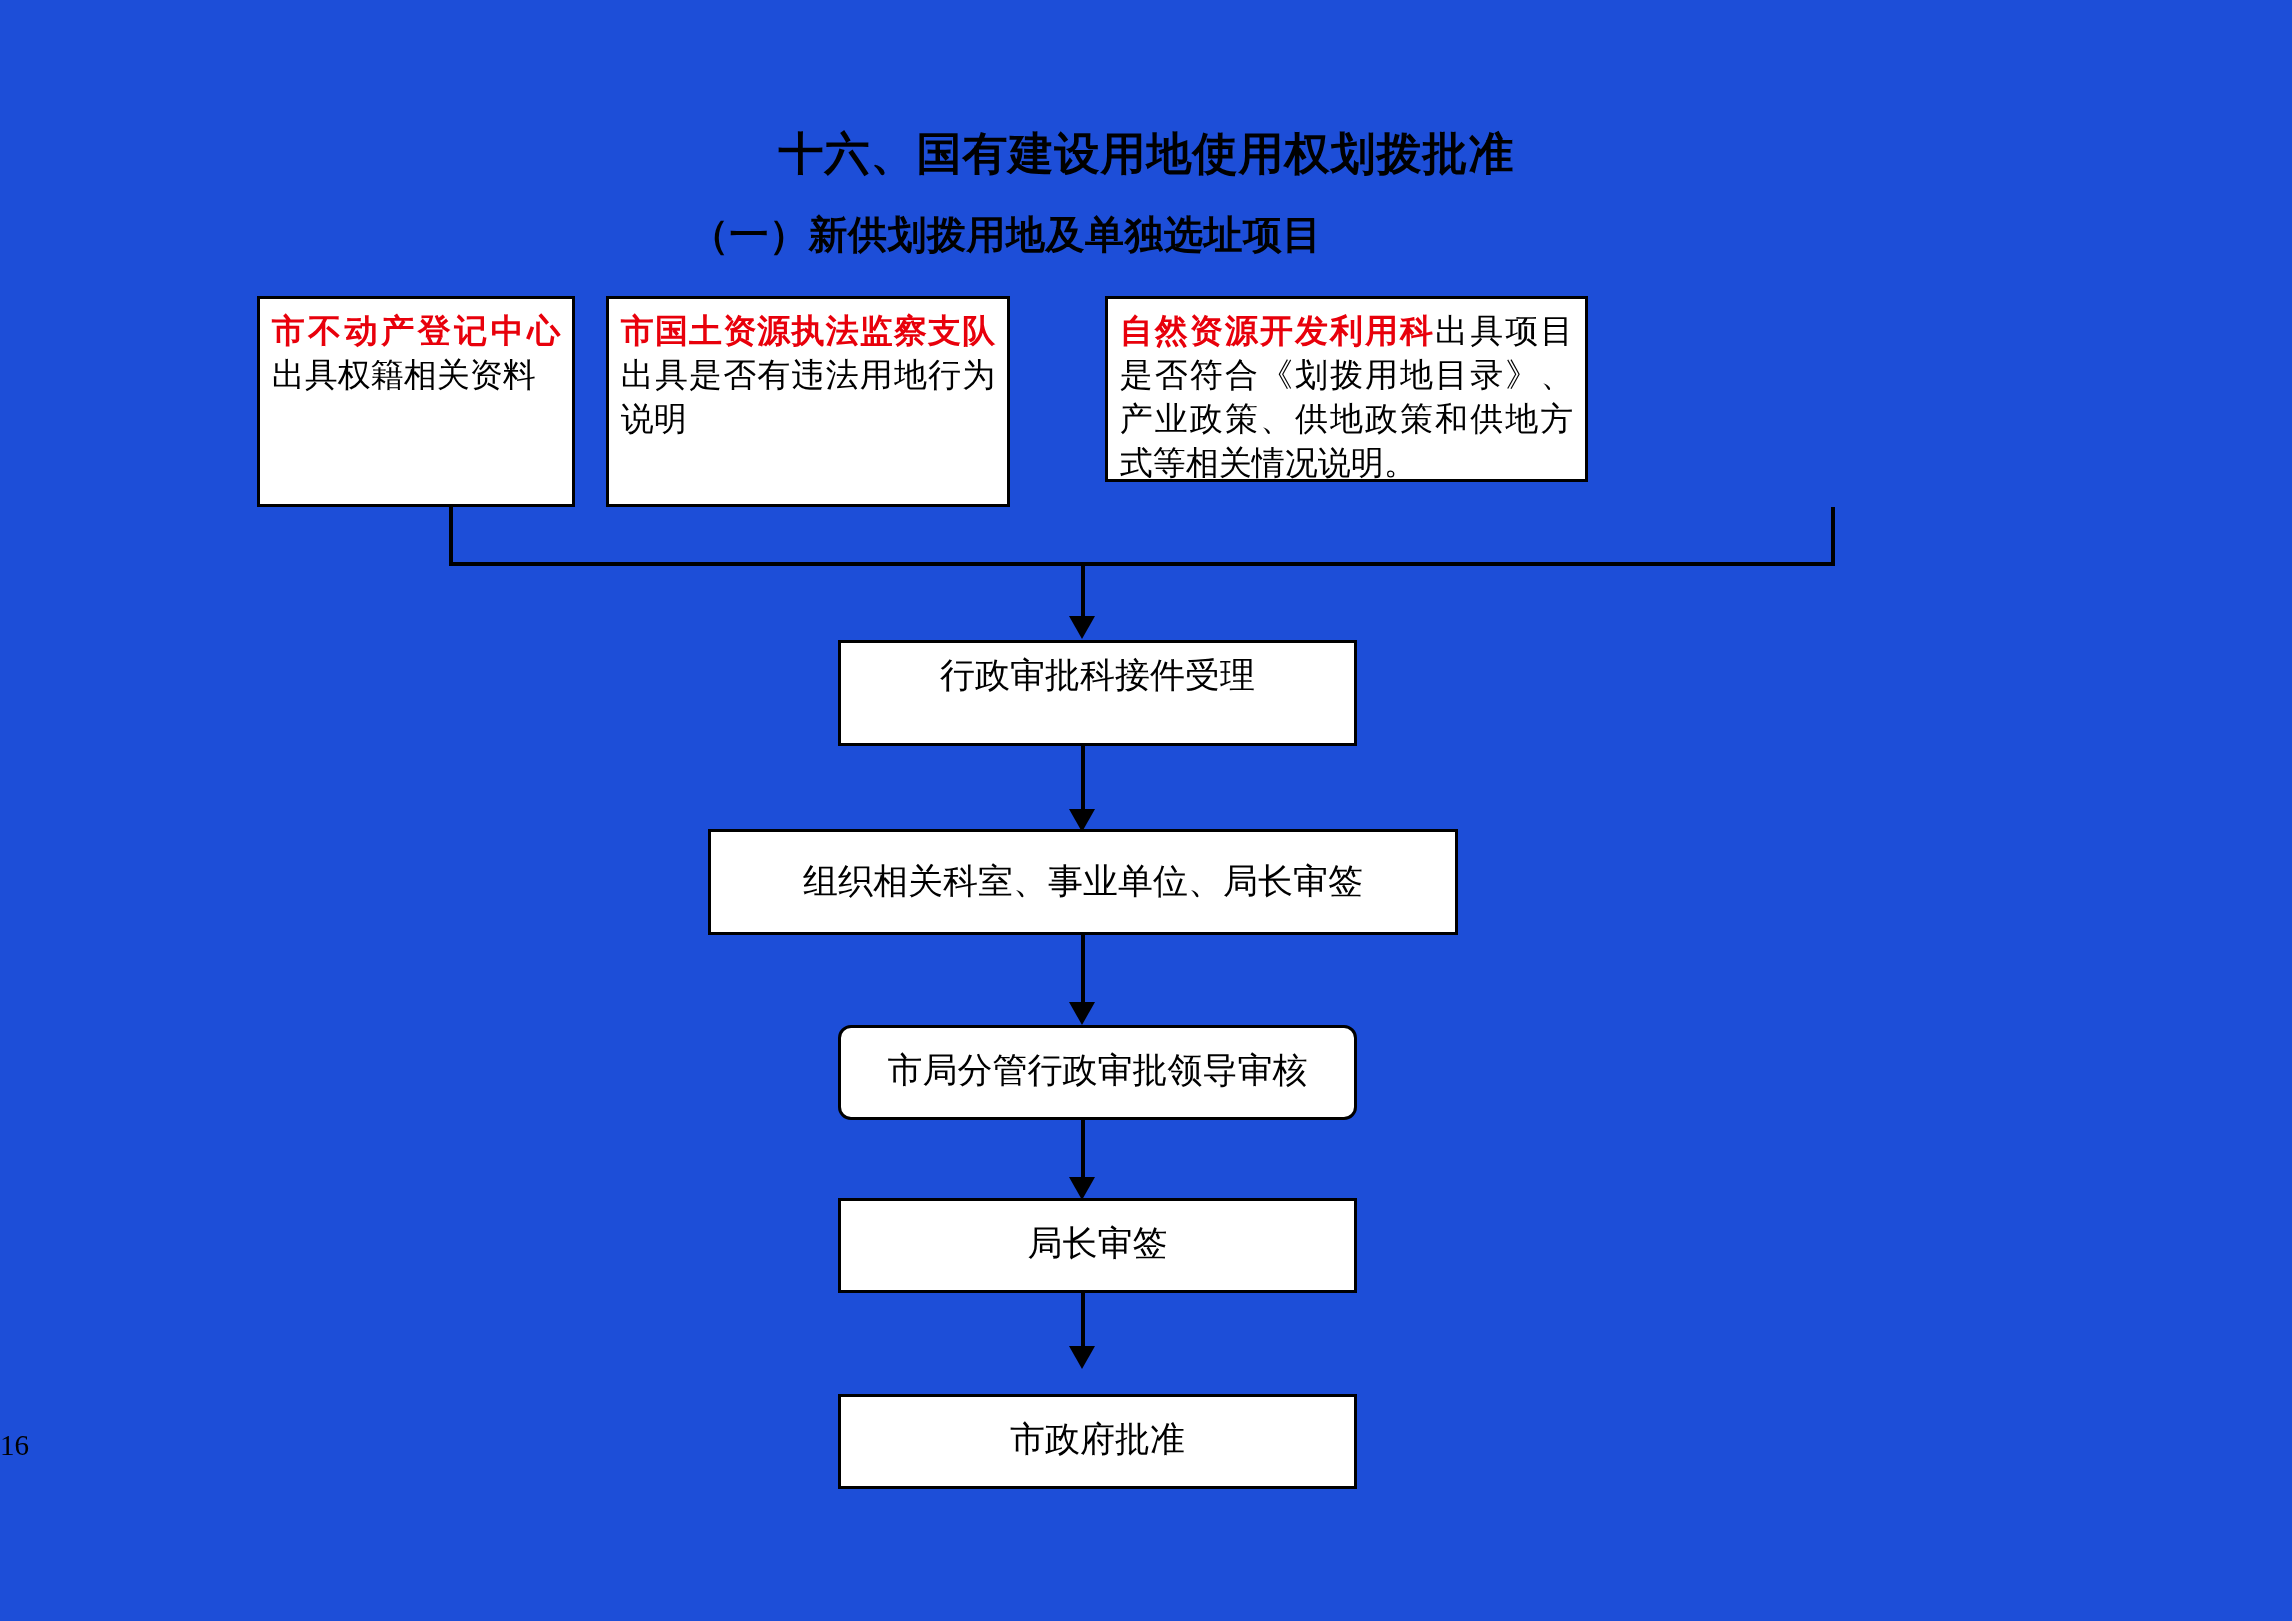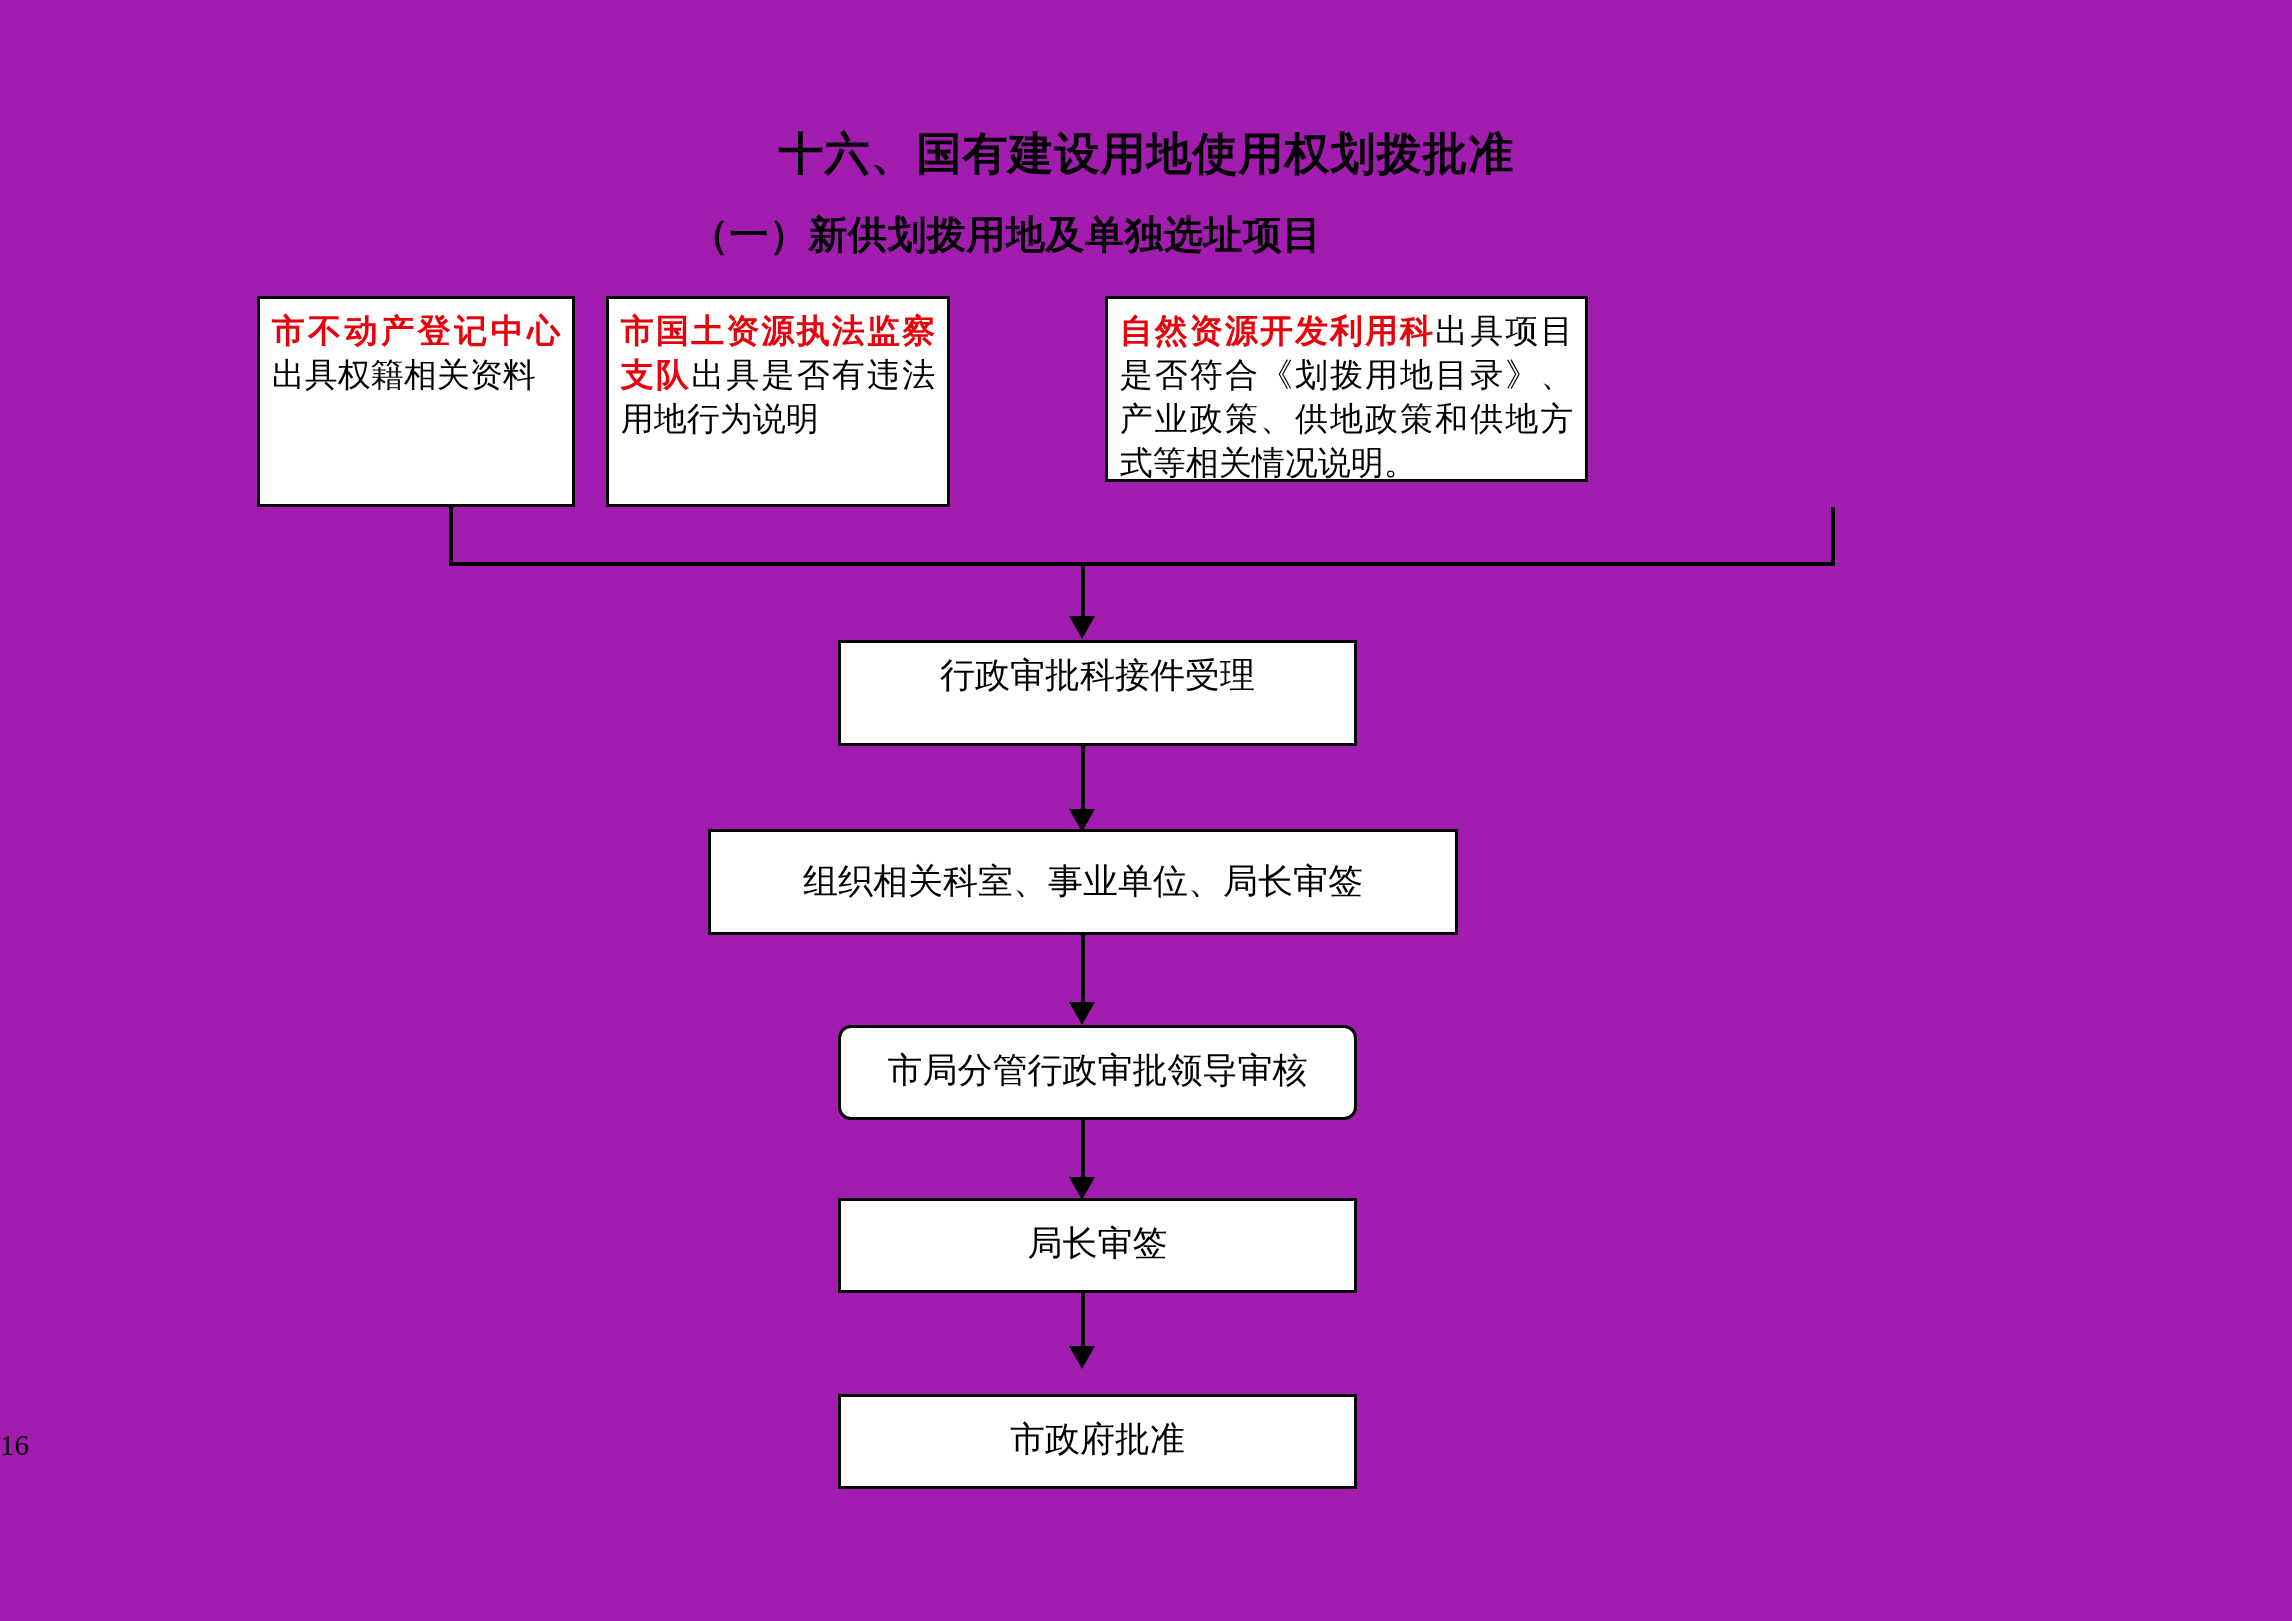"十六、国有建设用地使用权划拨批准" #page { background: #a21caf -> #1d4ed8 }
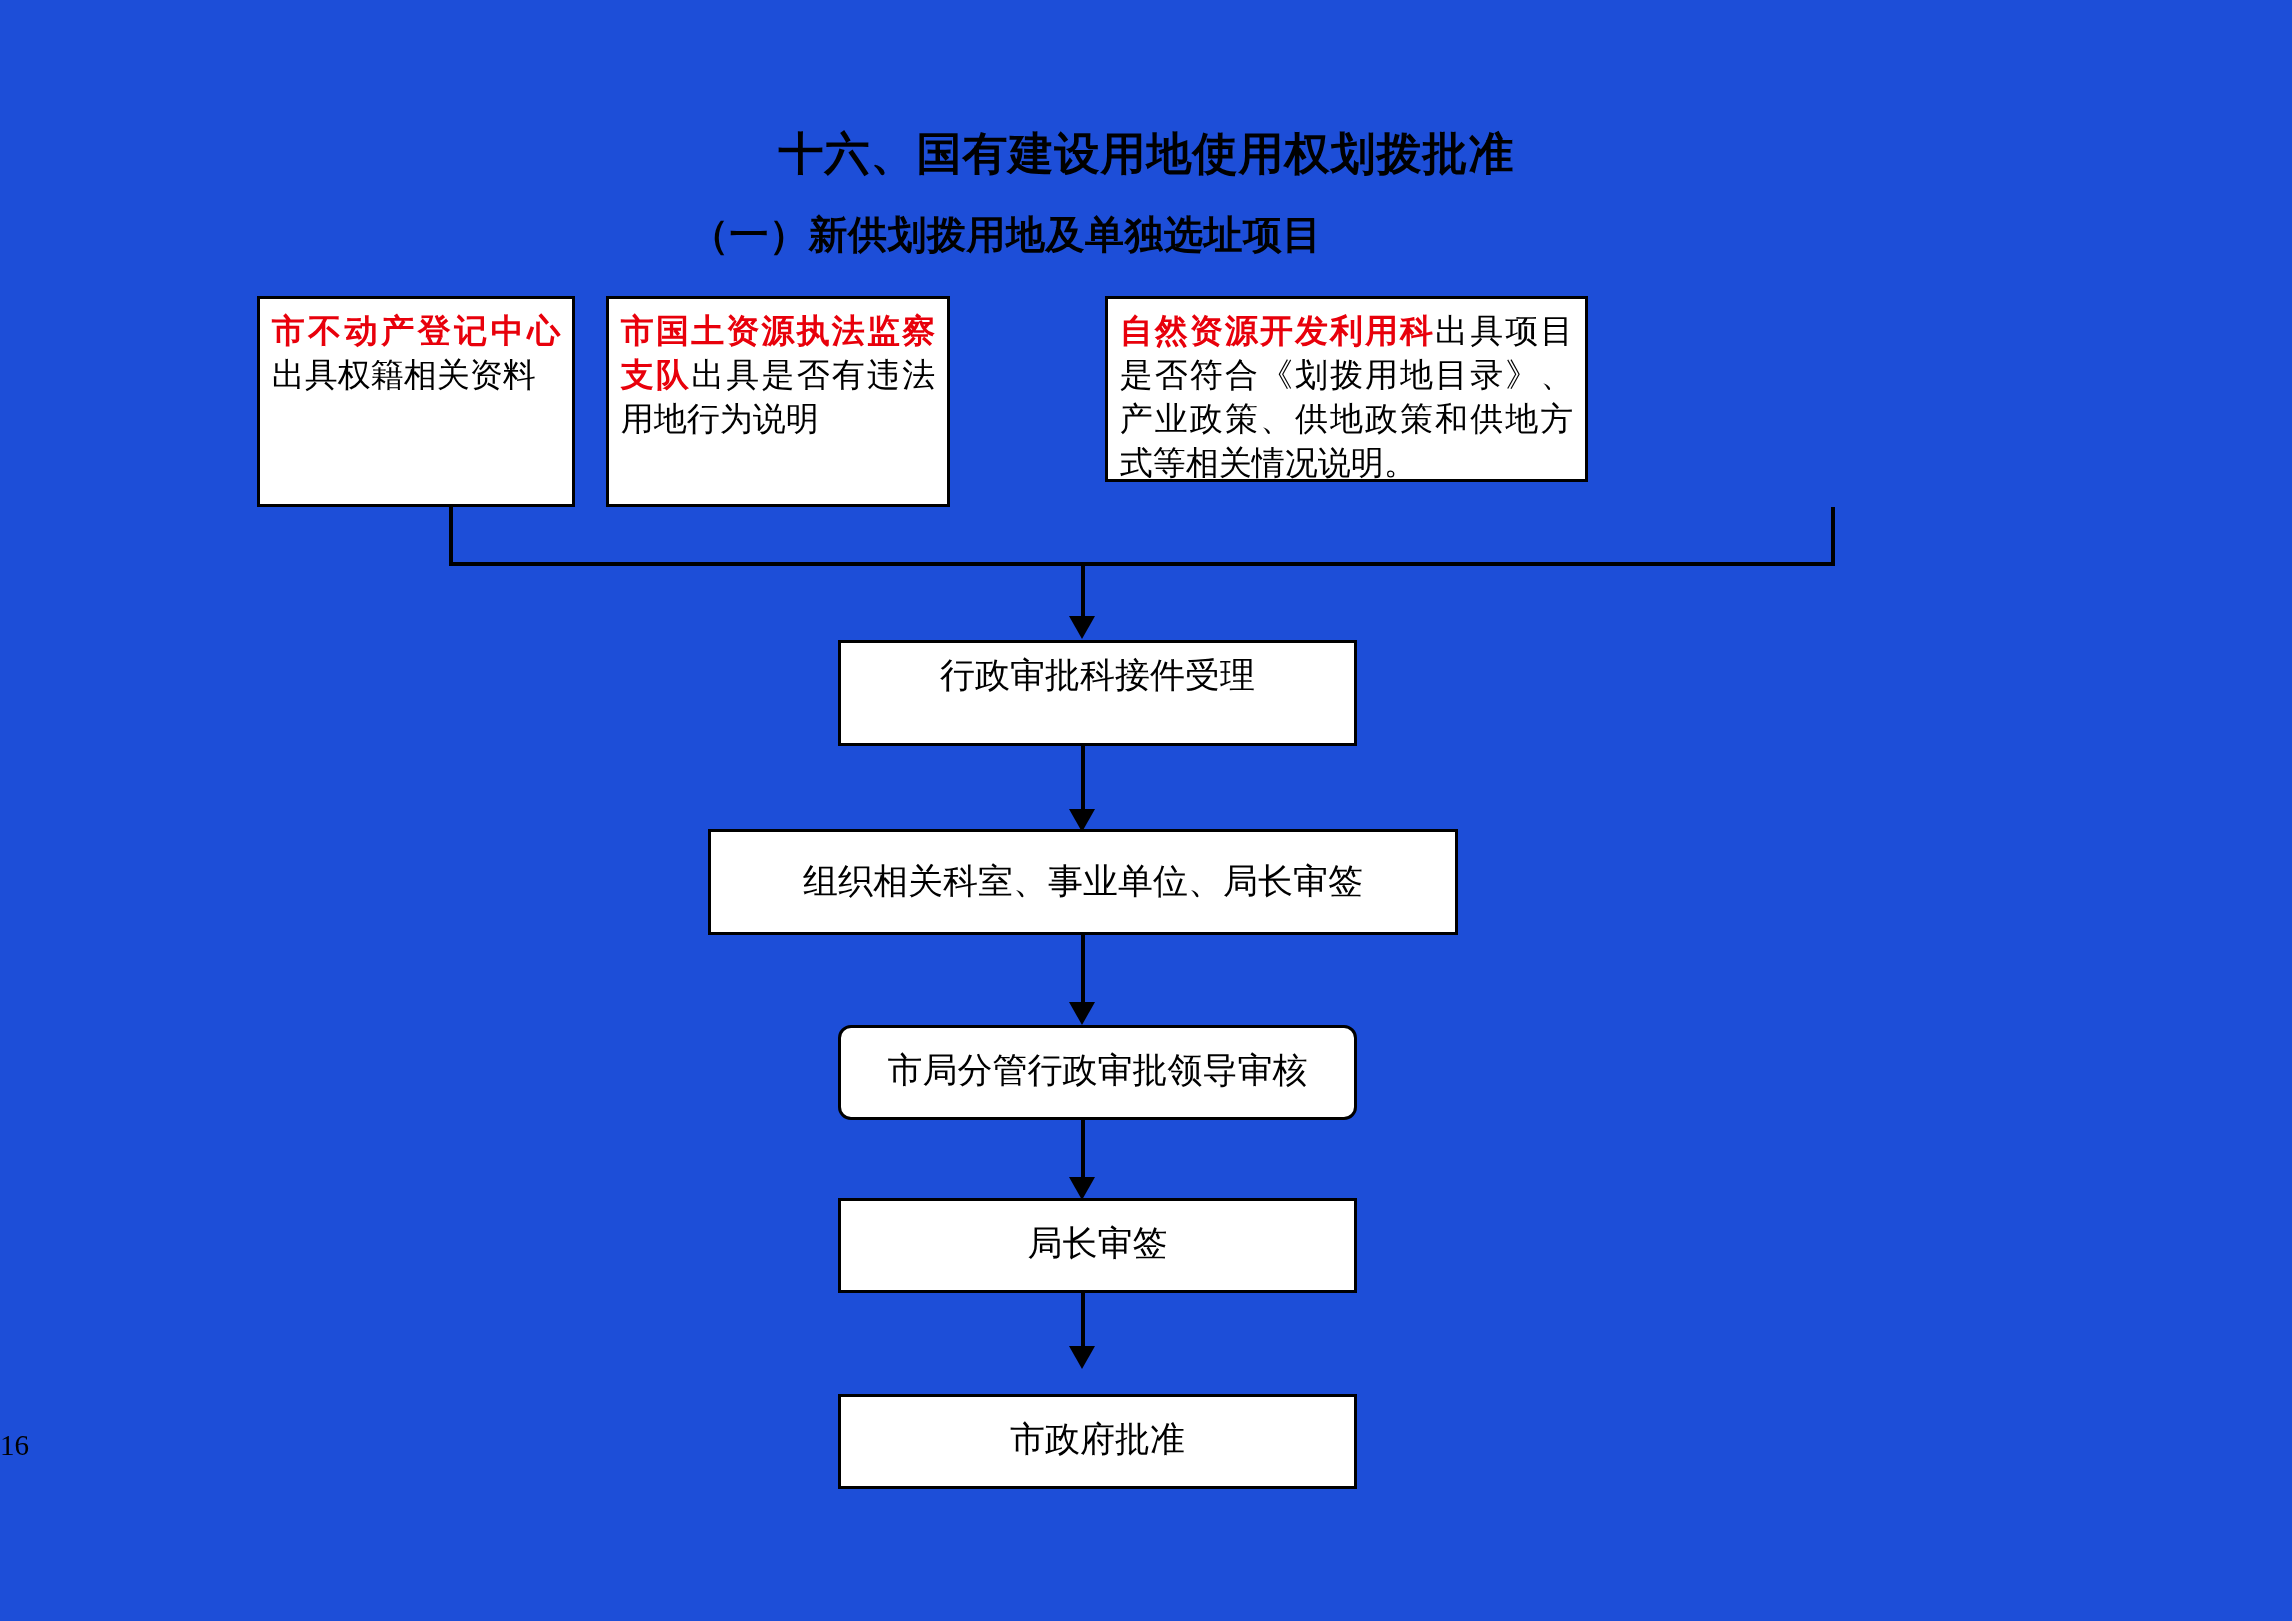"市国土资源执法监察支队出具是否有违法用地行为说明" div.node { width: 344px -> 404px }
